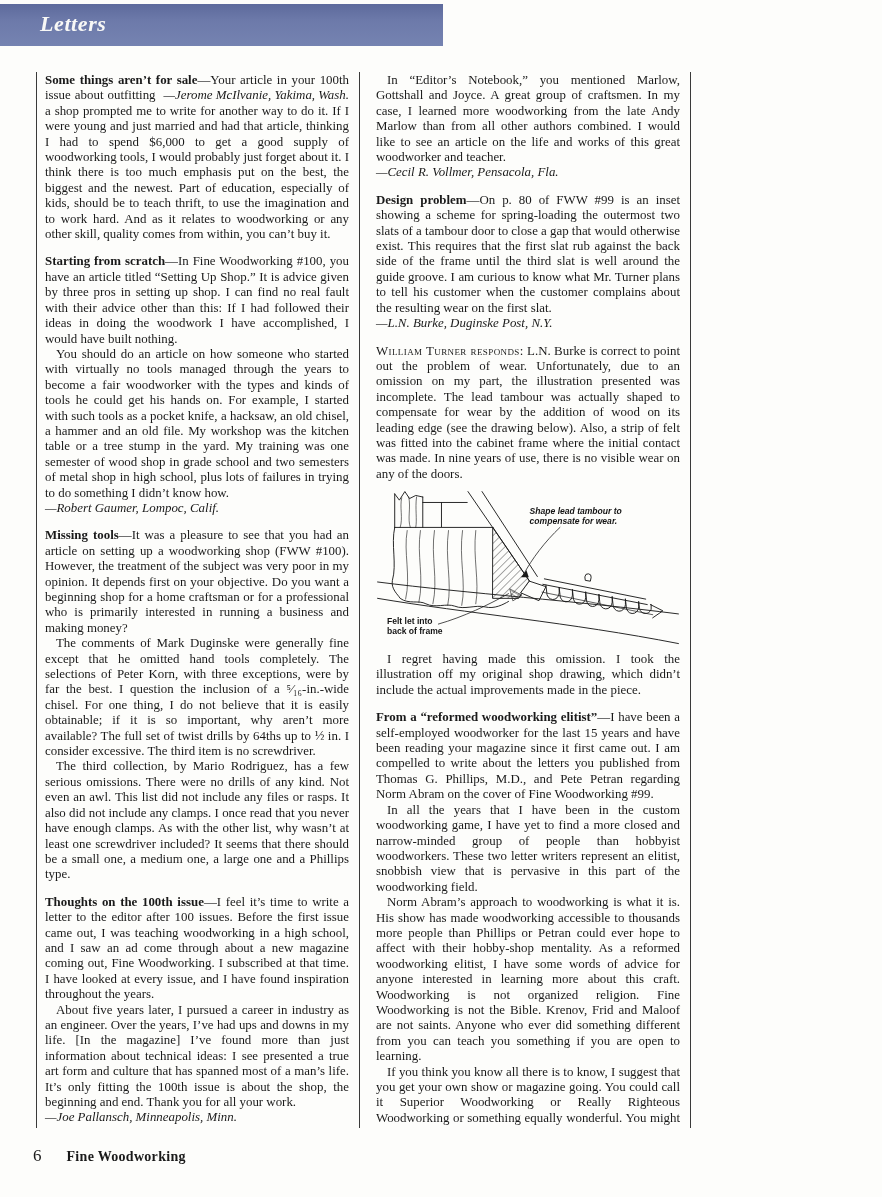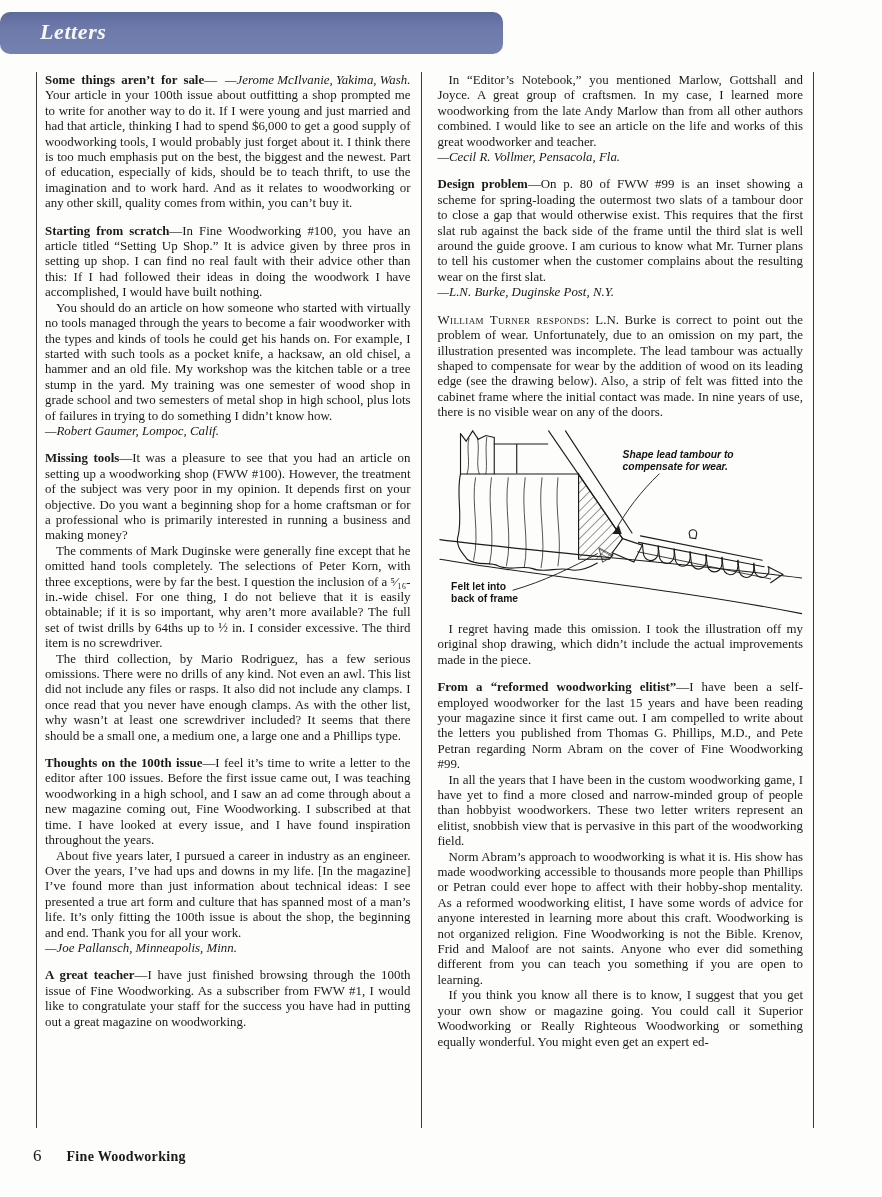"Letters" .banner { border-radius: 10px -> none; top: 12px -> 4px; width: 503px -> 443px }
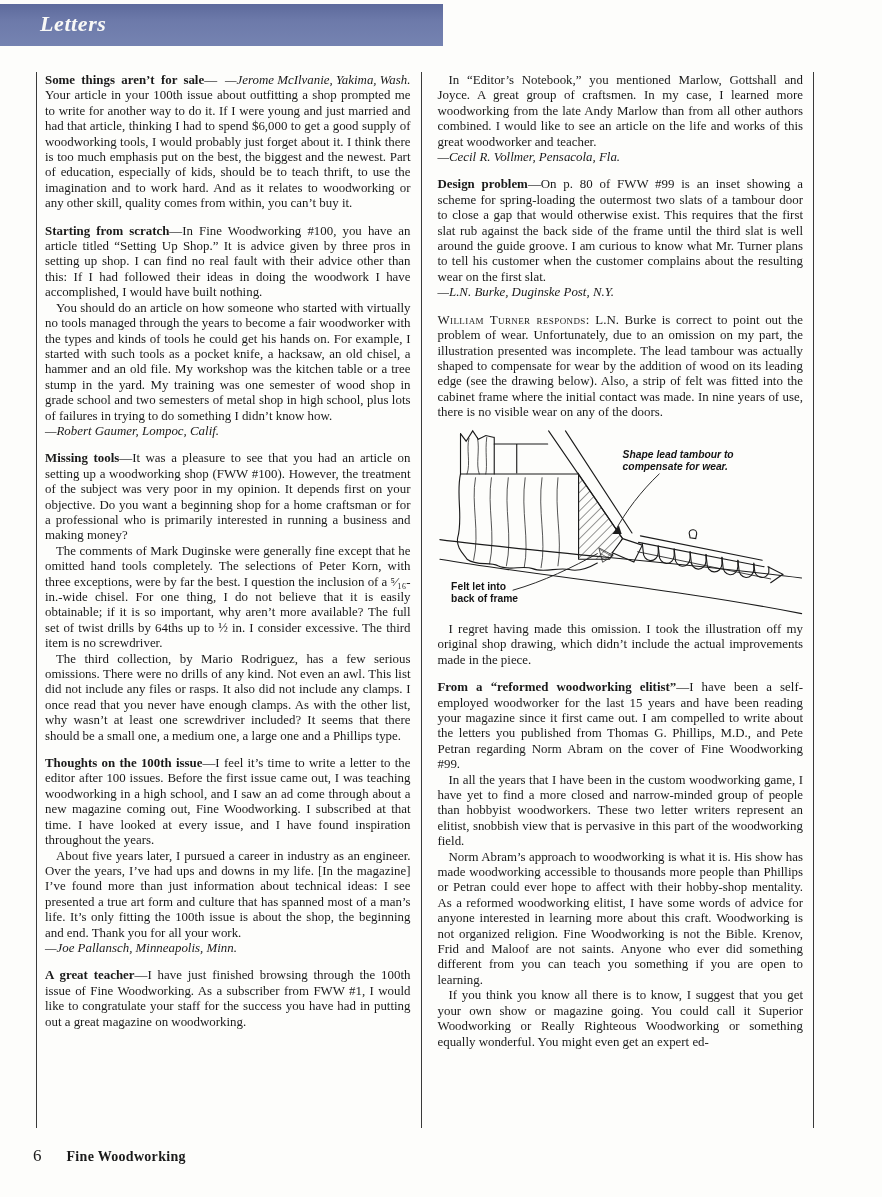"Some things aren’t for sale" .content { width: 778px -> 655px }
